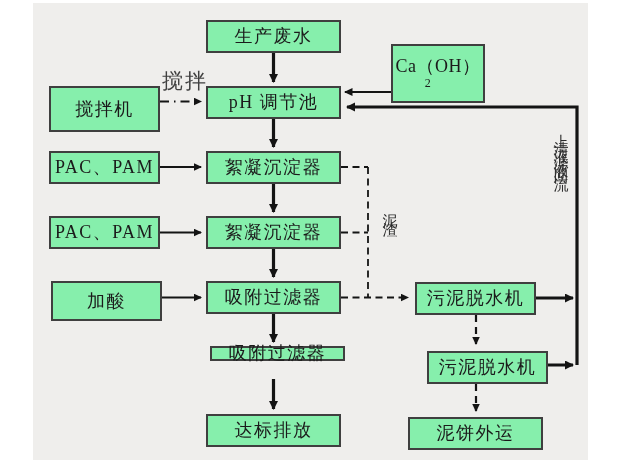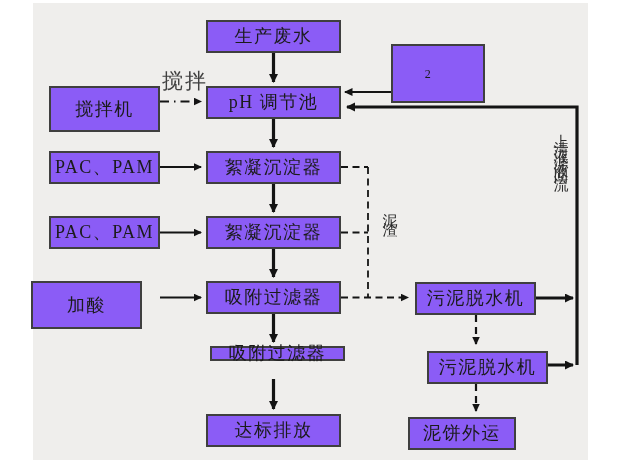"生产废水" .node { background: #8b5cf6 -> #86efac }
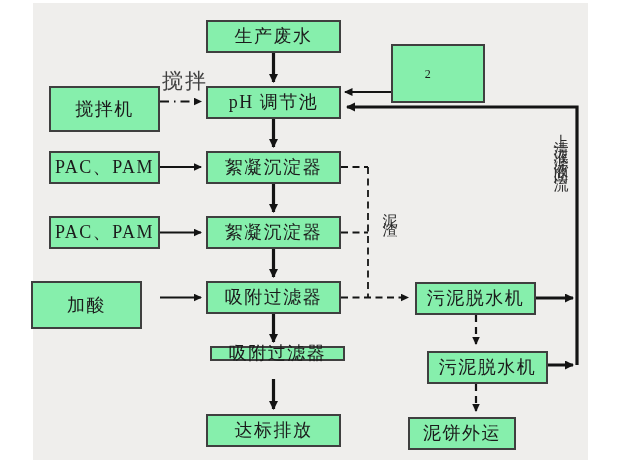"Ca（OH）" span.lbl { html: none -> <span>Ca（OH）</span> }
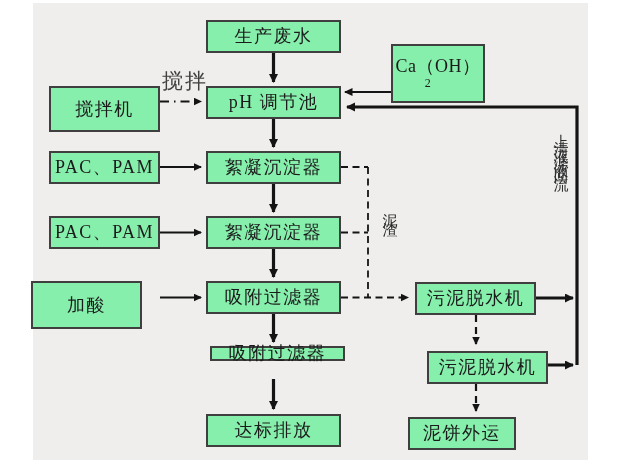"加酸" div.node { height: 48px -> 40px; left: 31px -> 51px }
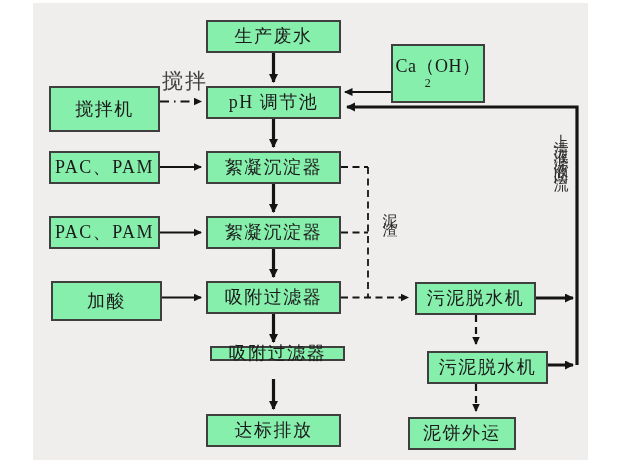"泥饼外运" div.node { width: 108px -> 135px }
